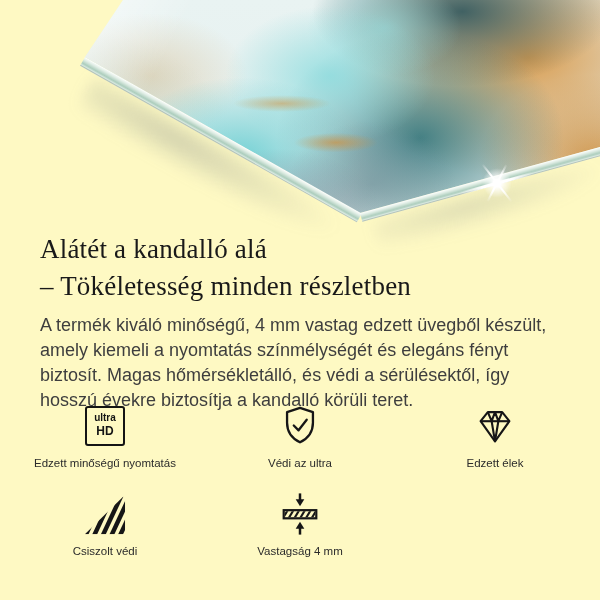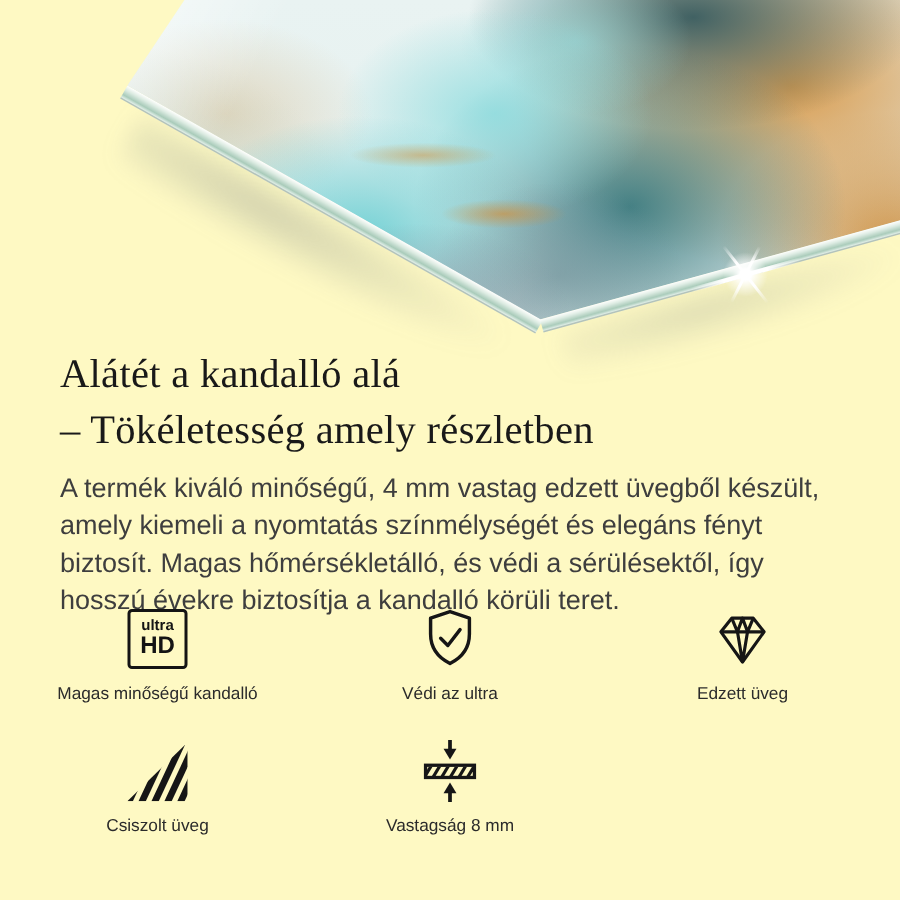"– Tökéletesség amely részletben" span { text: amely -> minden }
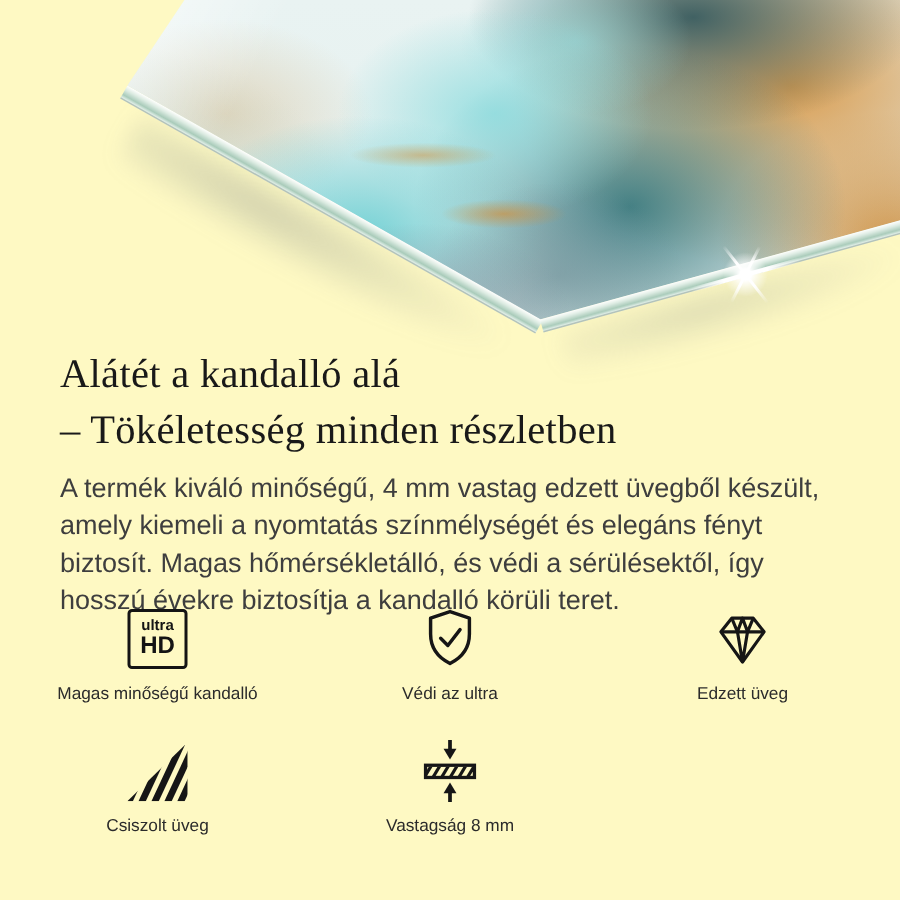"HD" .uhd-bottom { font-size: 16px -> 12px }
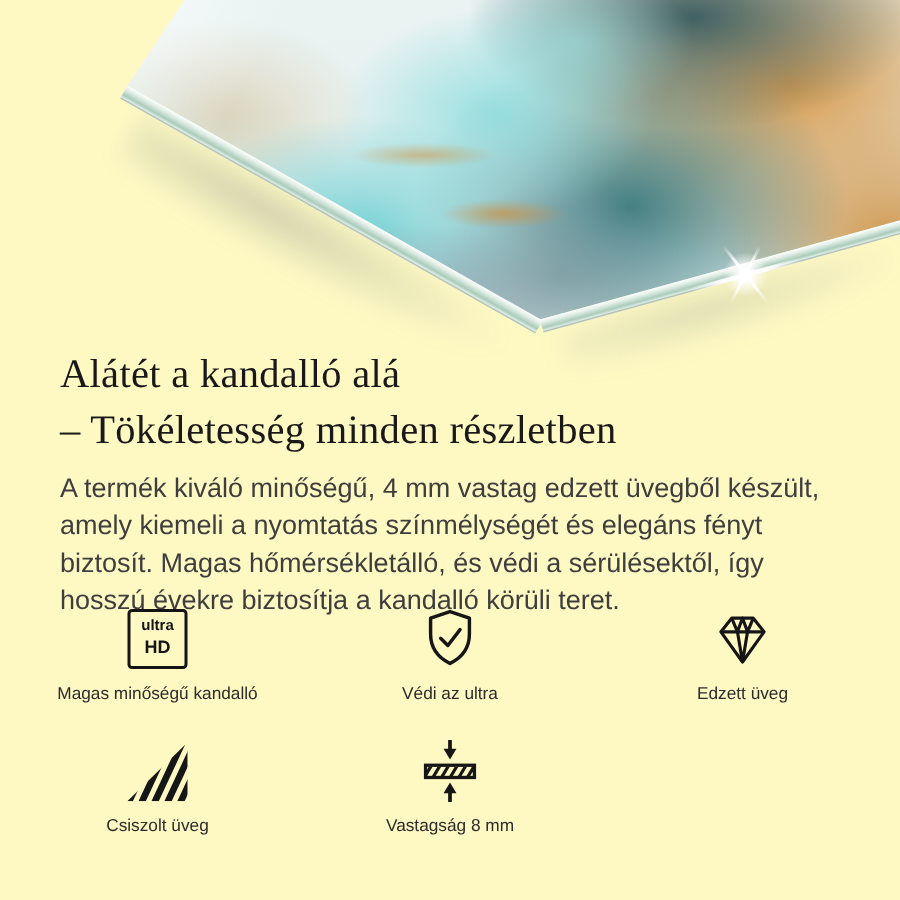"Magas minőségű kandalló" span.label { text: Magas minőségű kandalló -> Edzett minőségű nyomtatás }
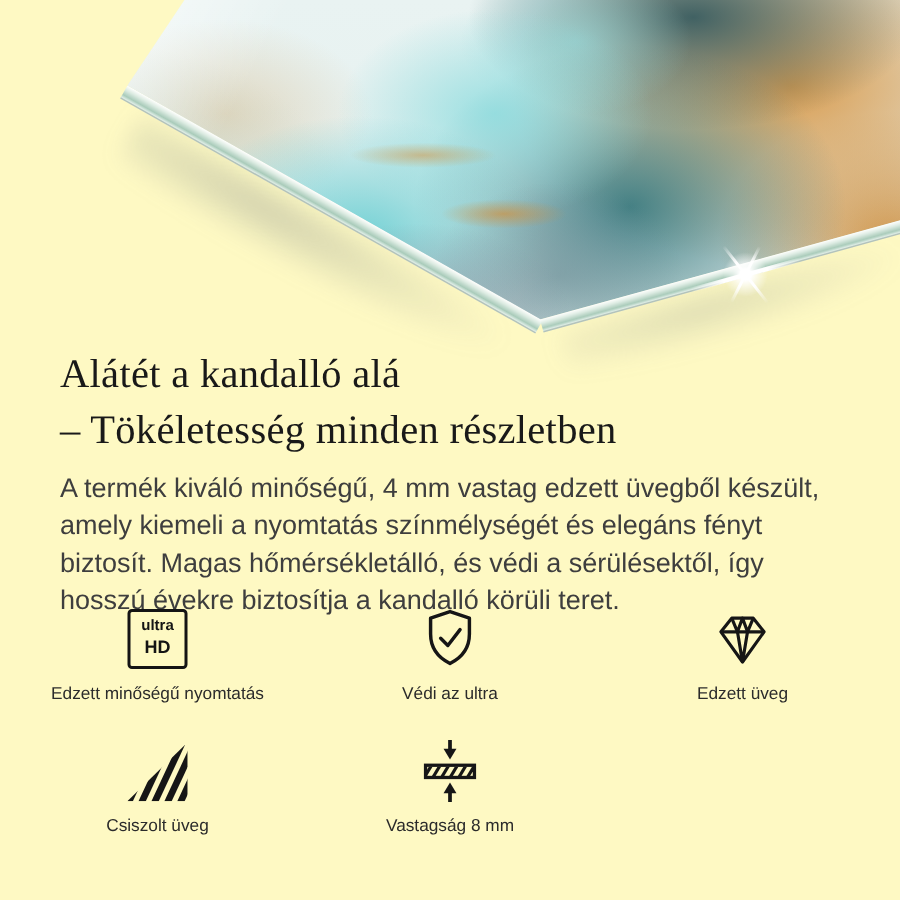"Edzett üveg" span.label { text: üveg -> élek }
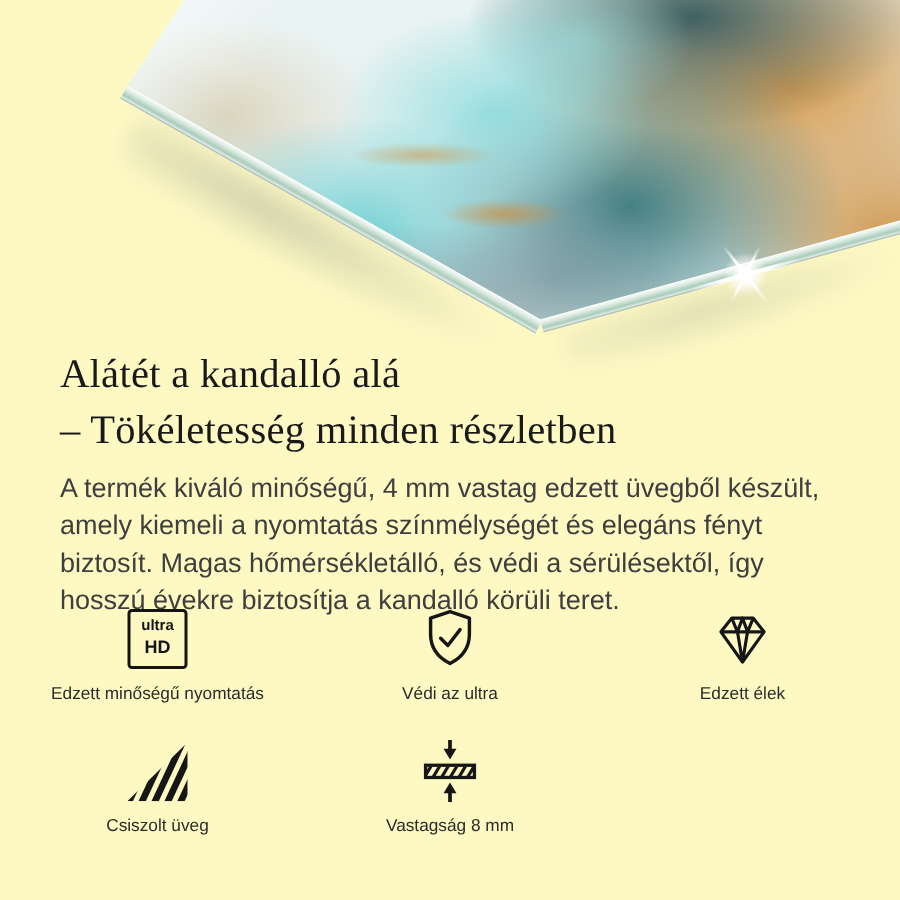"Csiszolt üveg" span.label { text: üveg -> védi }
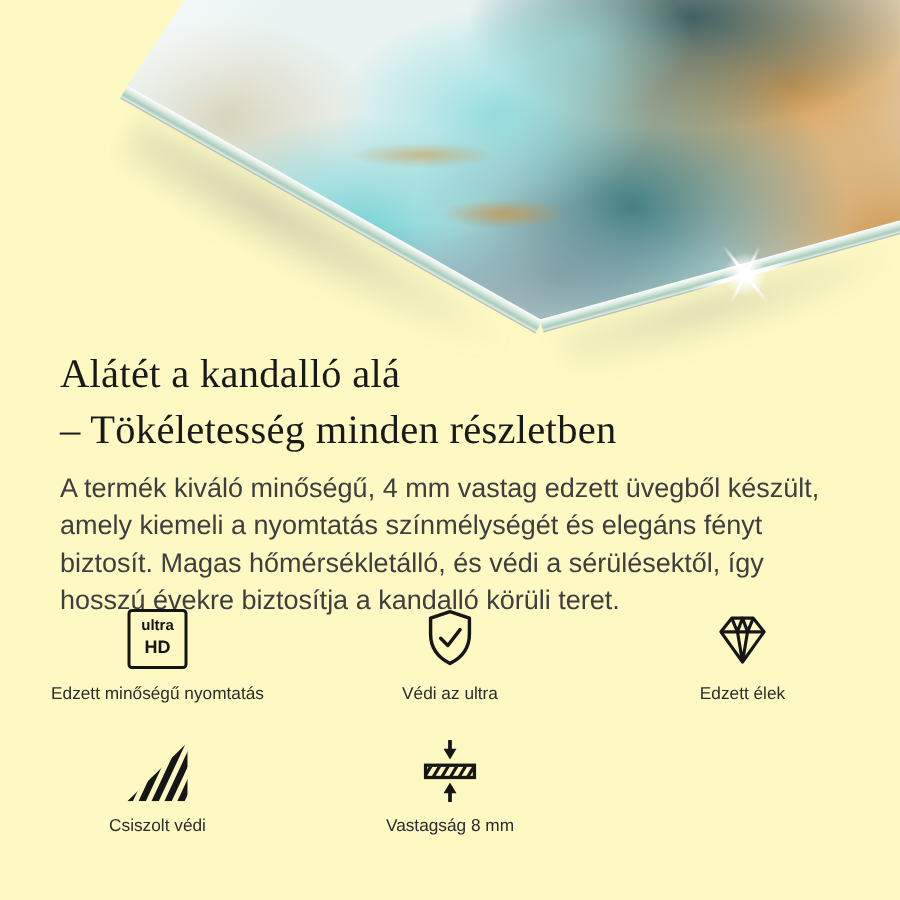"Vastagság 8 mm" span.label { text: 8 -> 4 }
